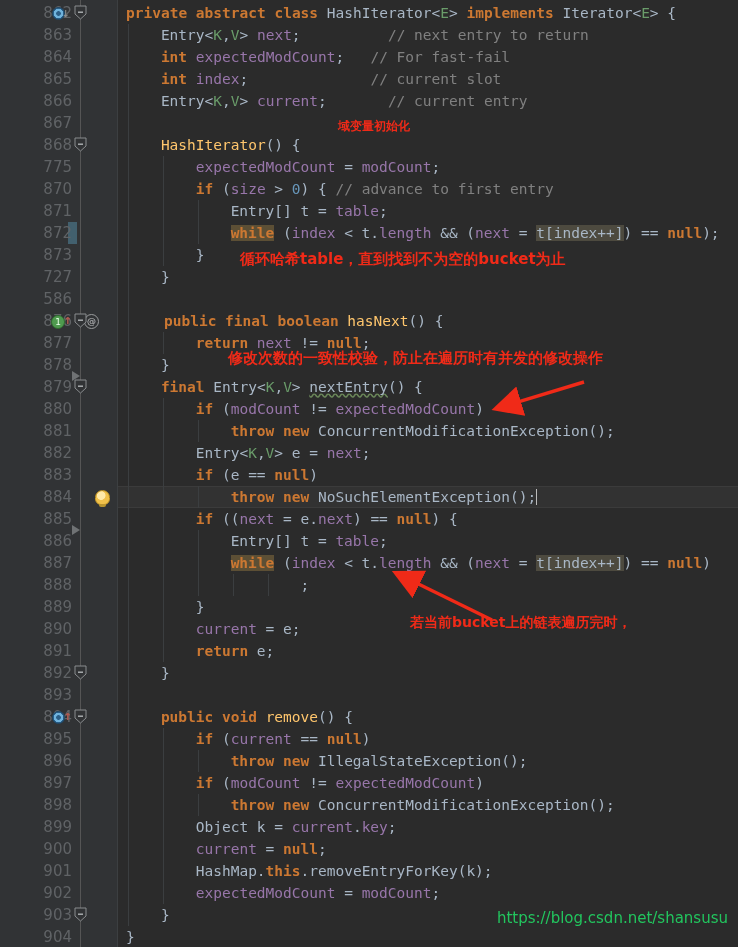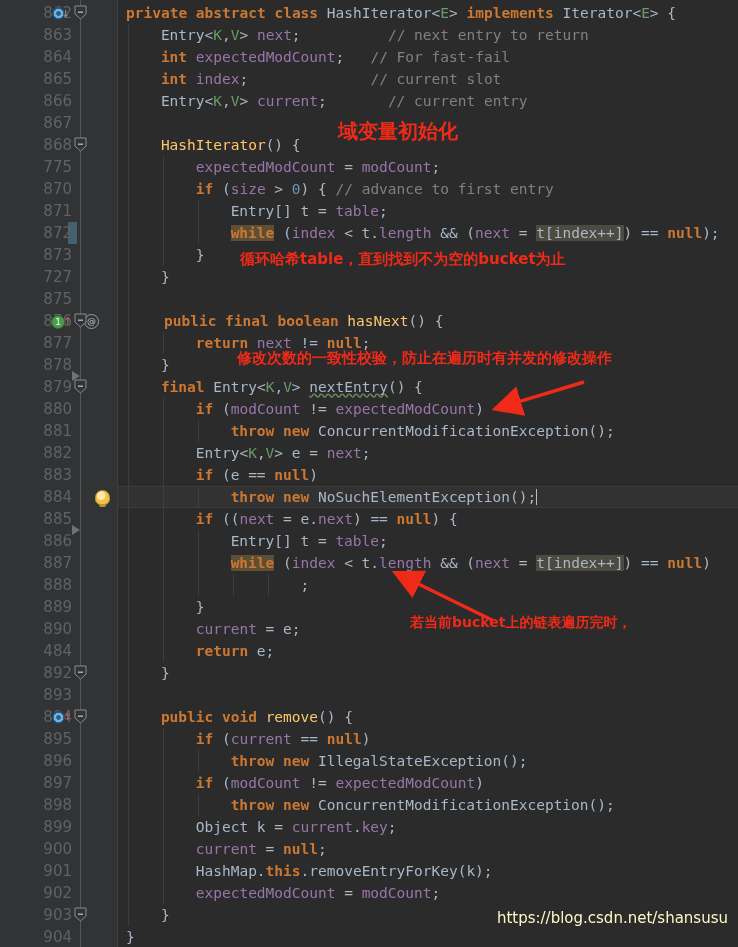"域变量初始化" .anno.big { font-size: 20px -> 12px }
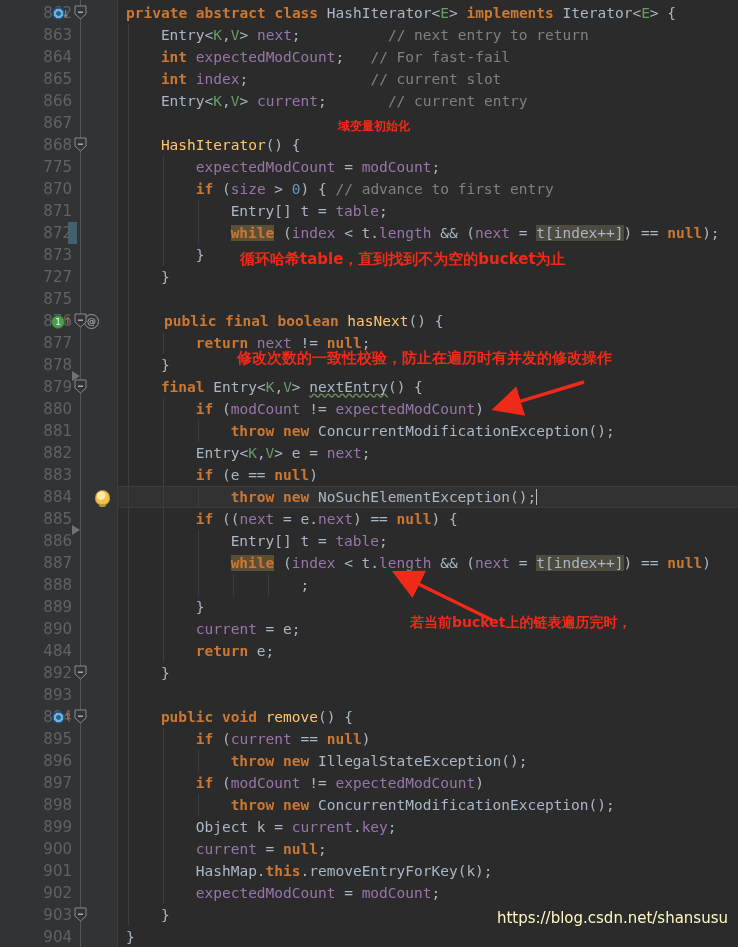"875" div.lnum { text: 875 -> 586 }
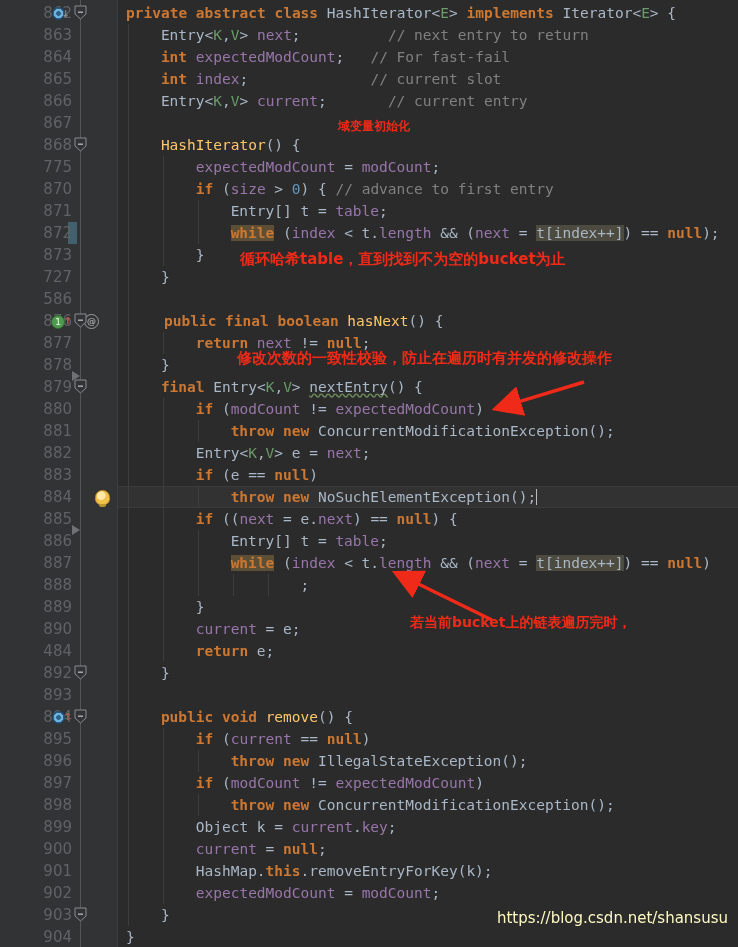"修改次数的一致性校验，防止在遍历时有并发的修改操作" div.anno { left: 237px -> 228px }
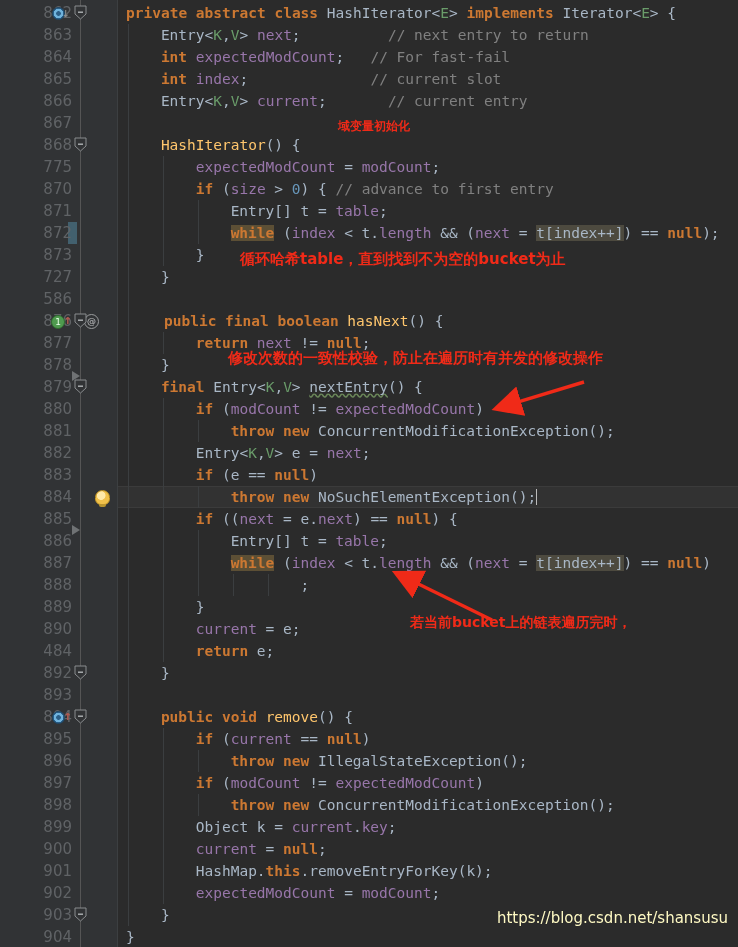"484" div.lnum { text: 484 -> 891 }
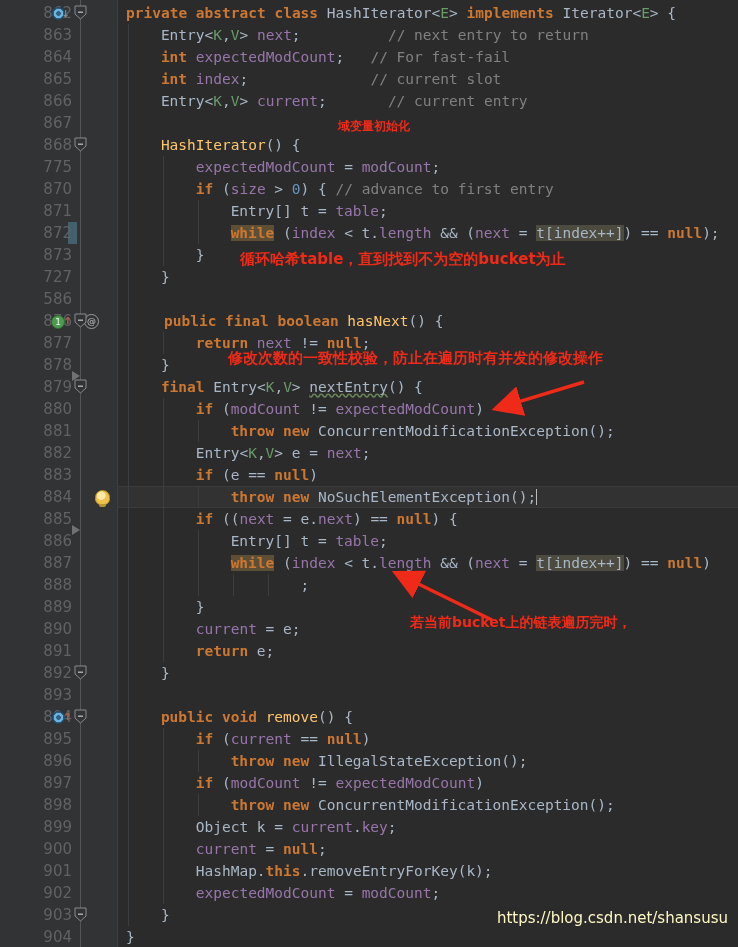"https://blog.csdn.net/shansusu" .watermark { color: #fef9c3 -> #22c55e }
